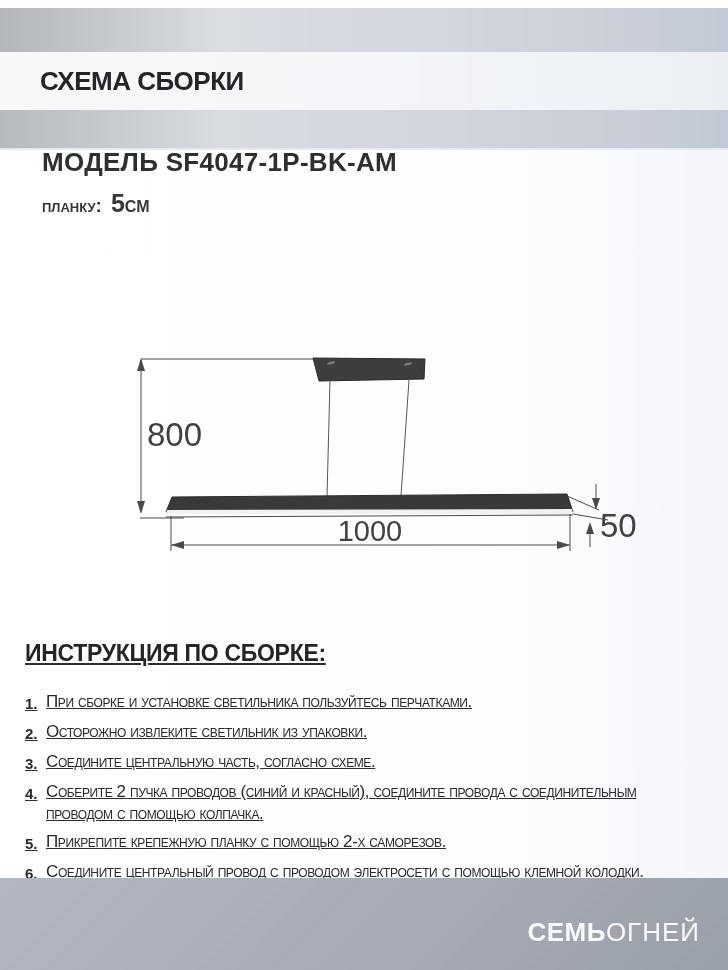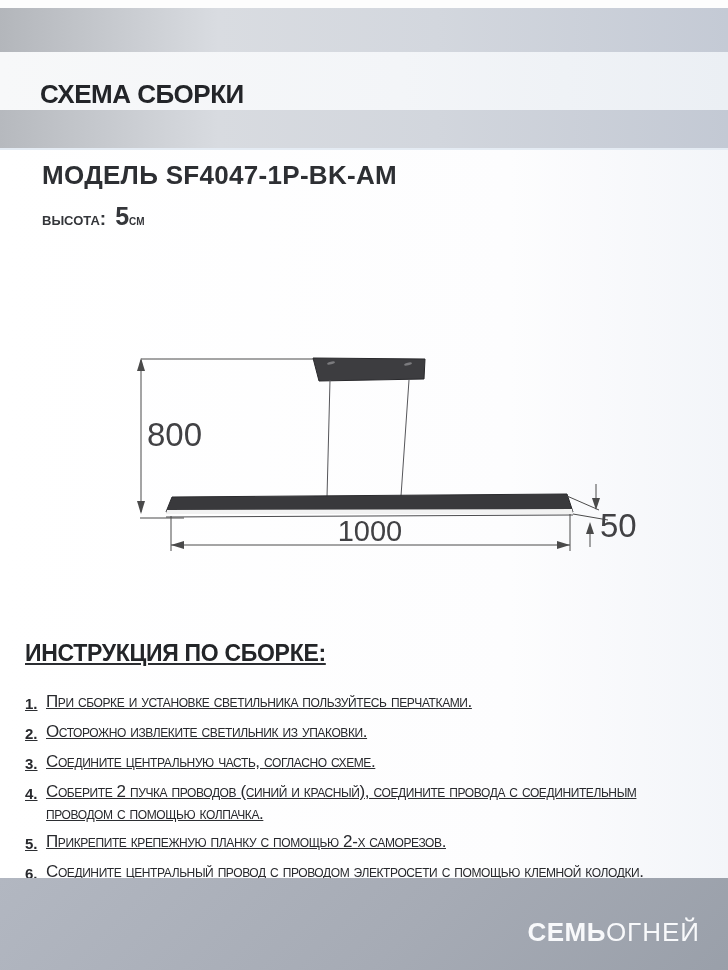"СХЕМА СБОРКИ" .title-band { align-items: flex-end -> center }
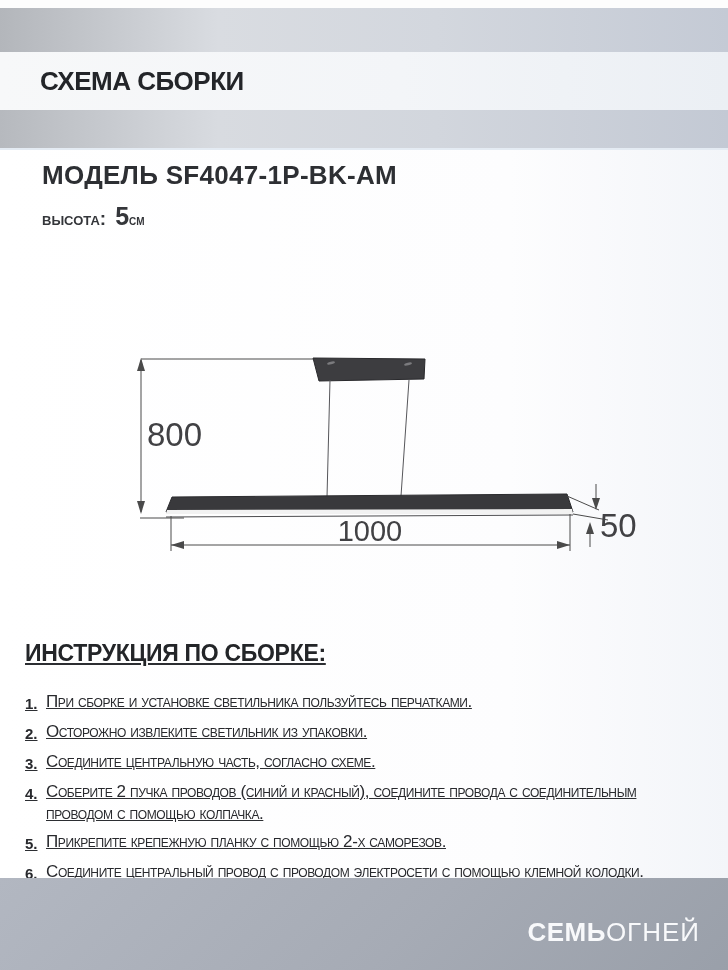"МОДЕЛЬ SF4047-1P-BK-AM" .model { top: 160px -> 147px }
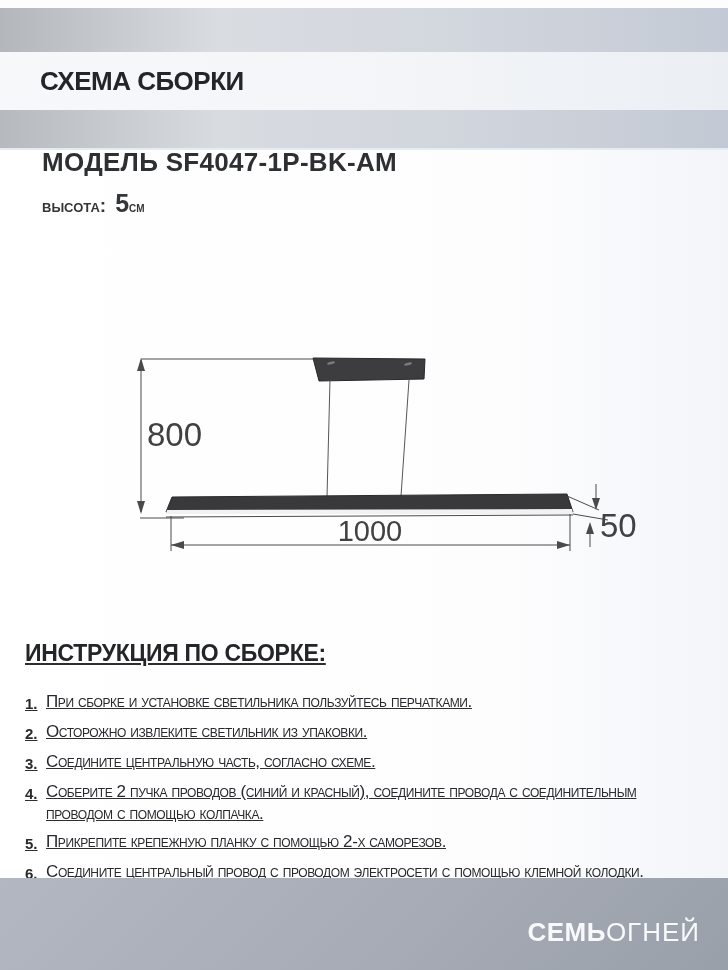"высота:" span.spec-label { text: высота -> планку }
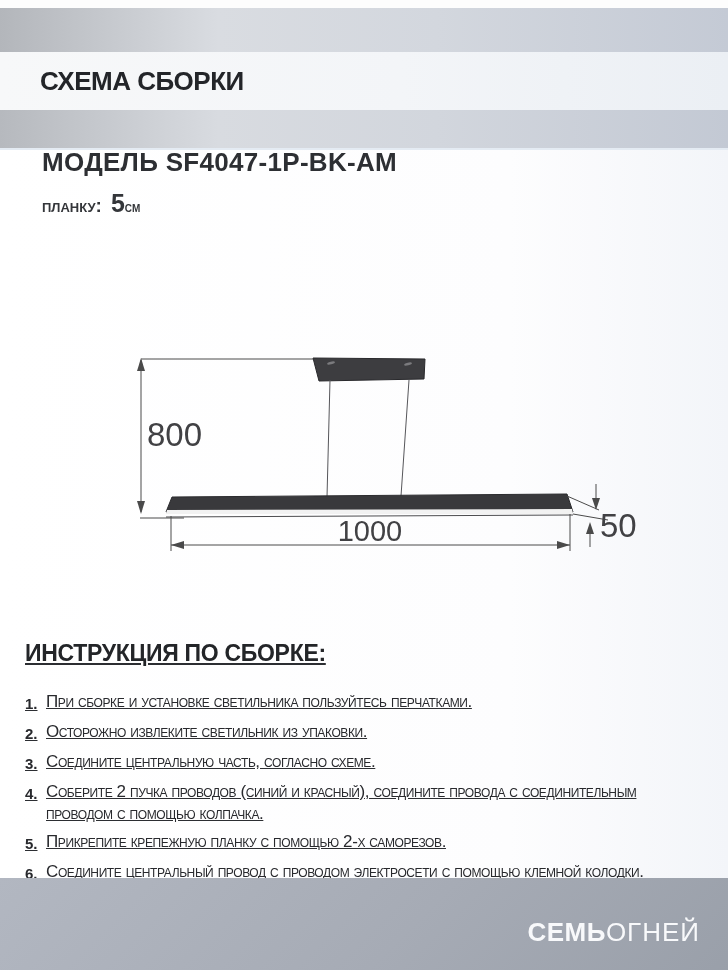"см" .spec-unit { font-size: 14px -> 23px }
